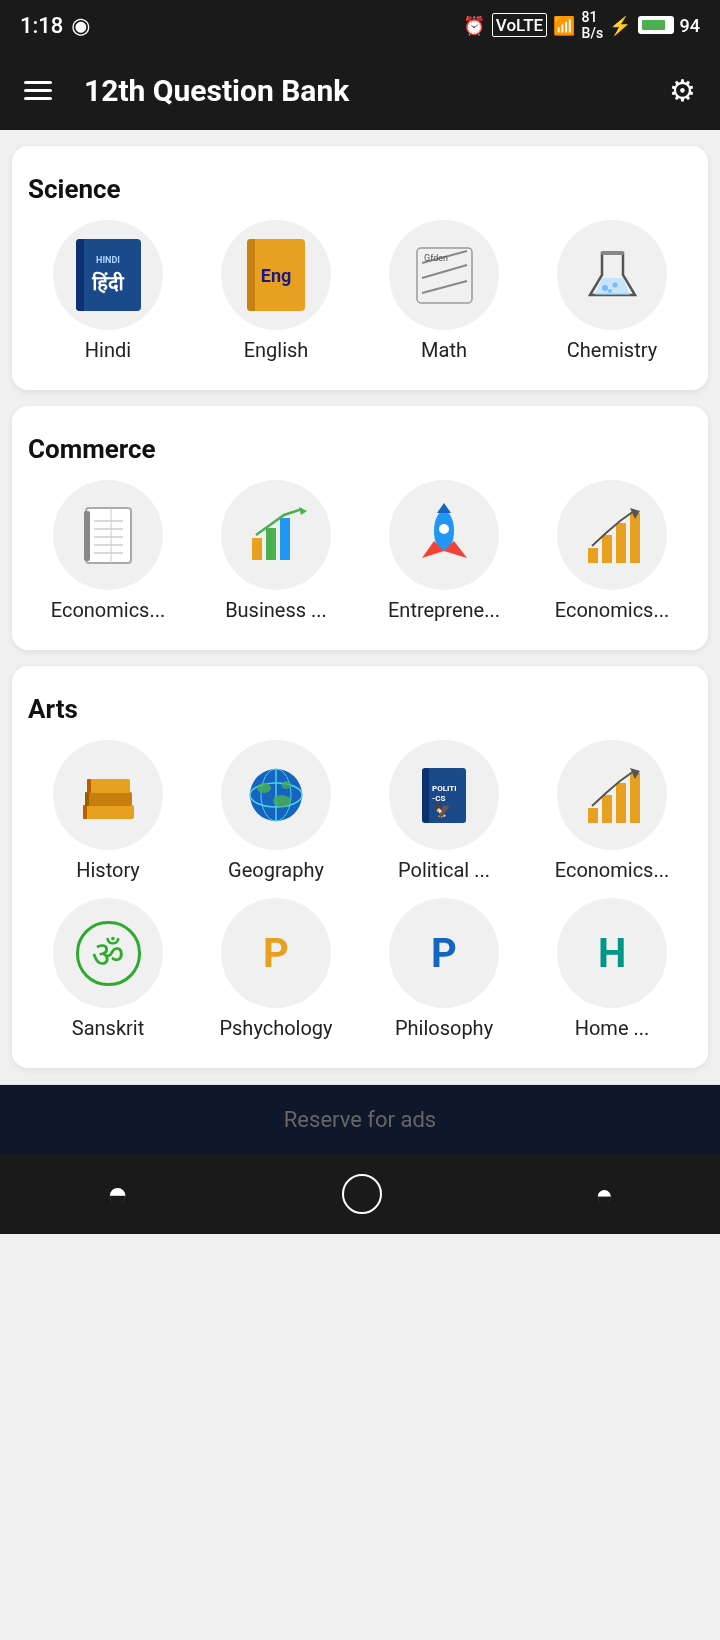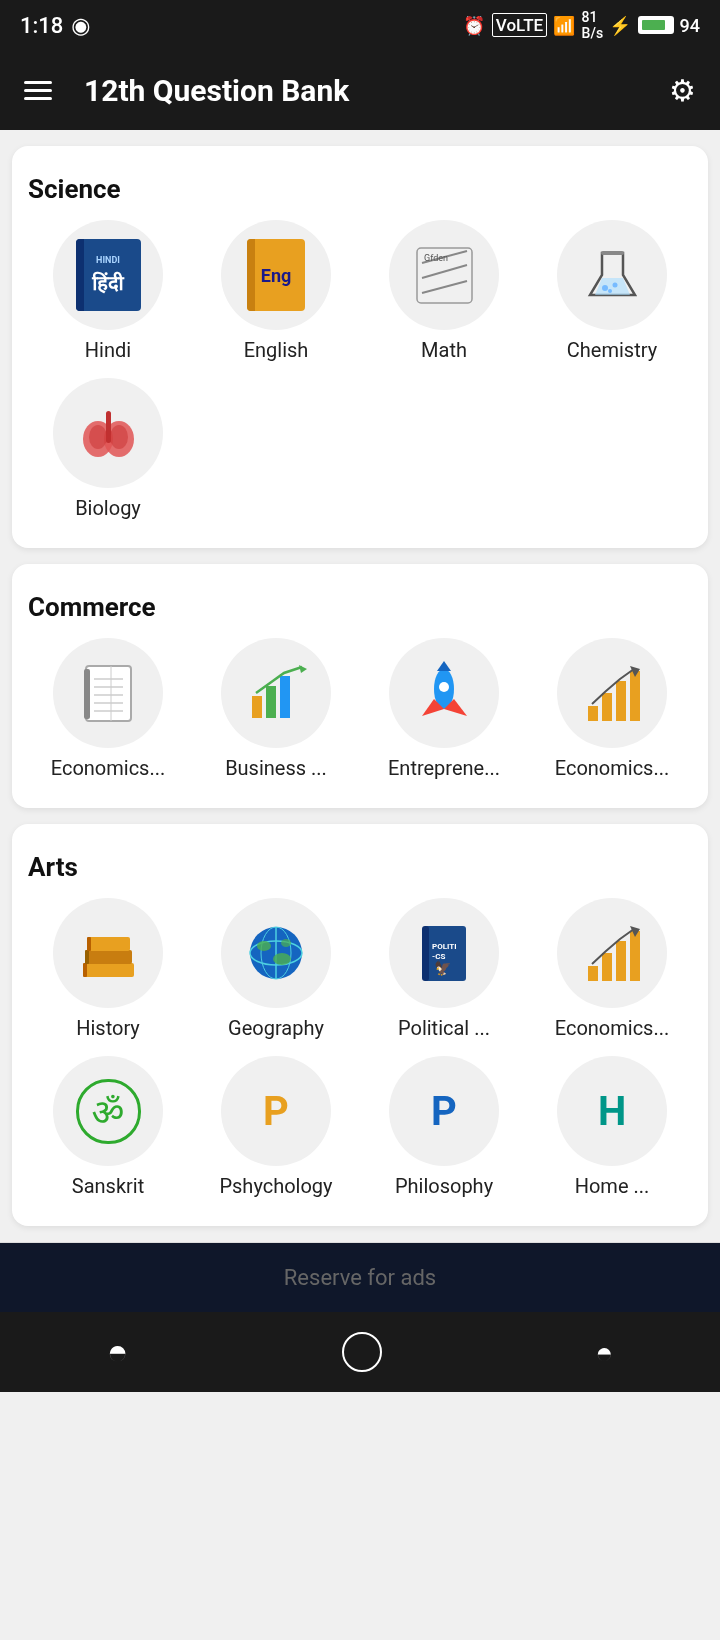"Biology" div.subject-item { html: <div> <div> <svg> <ellipse></ellipse> <ellipse></ellipse> <rect></rect> <ellipse></ellipse> <ellipse></ellipse> </svg> </div> <span>Biology</span> </div> -> none }
